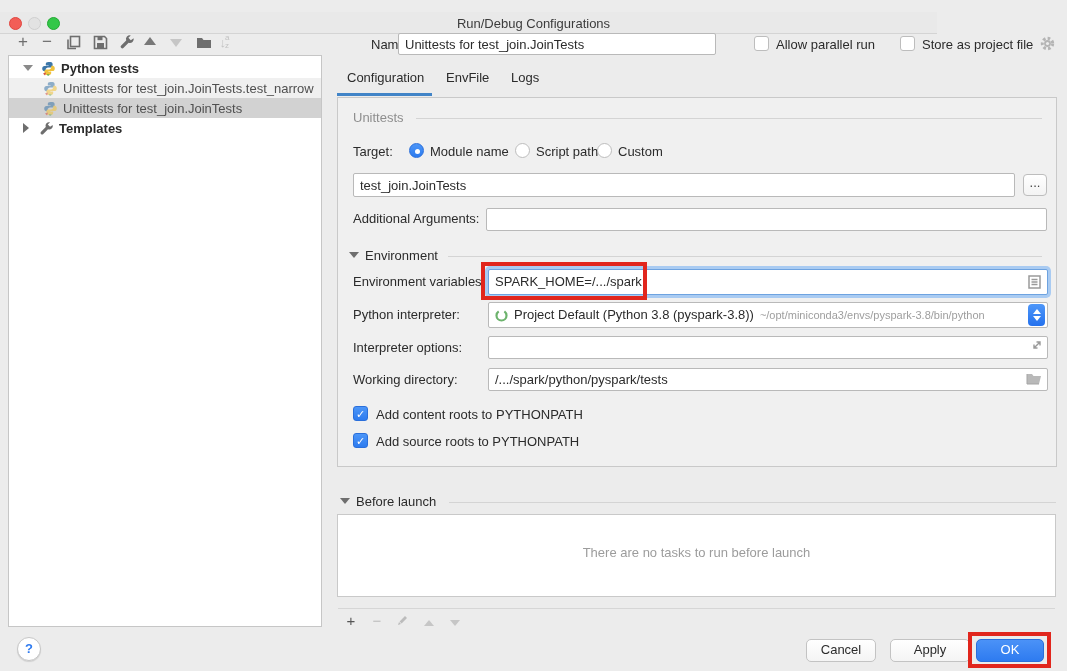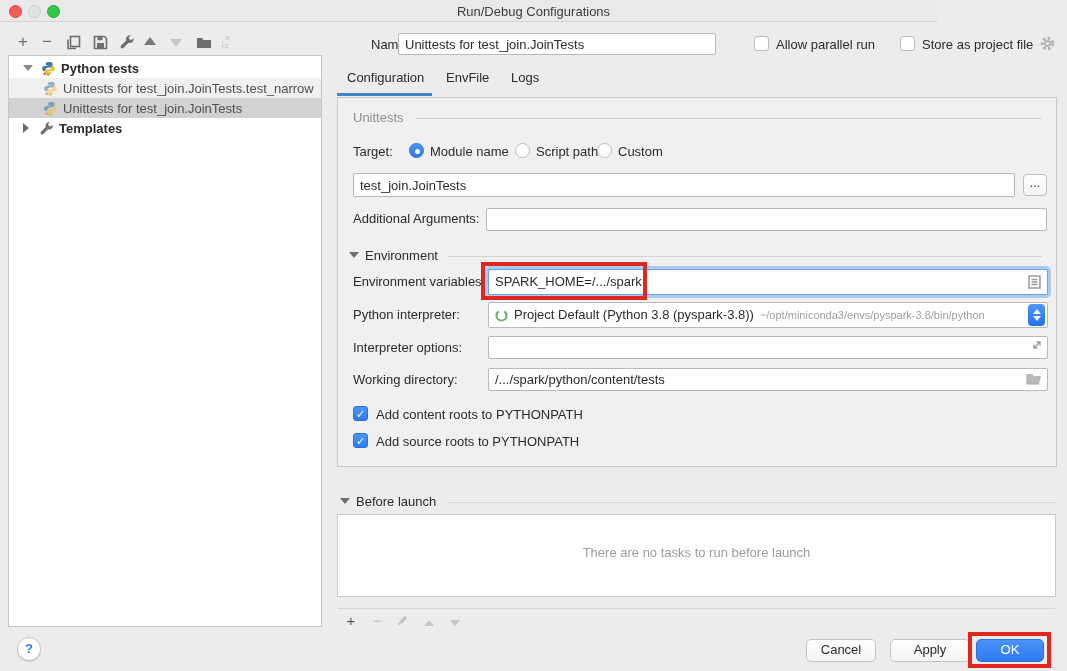"Run/Debug Configurations" .titlebar { top: 0 -> 12px }
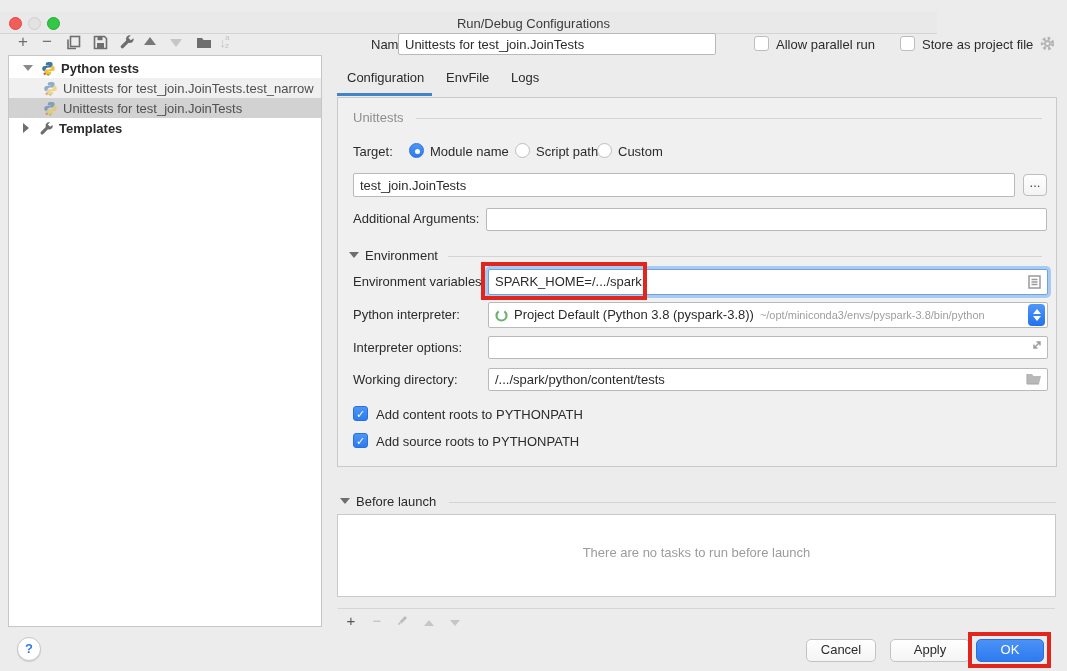"/.../spark/python/content/tests" div.abs { text: /.../spark/python/content/tests -> /.../spark/python/pyspark/tests }
